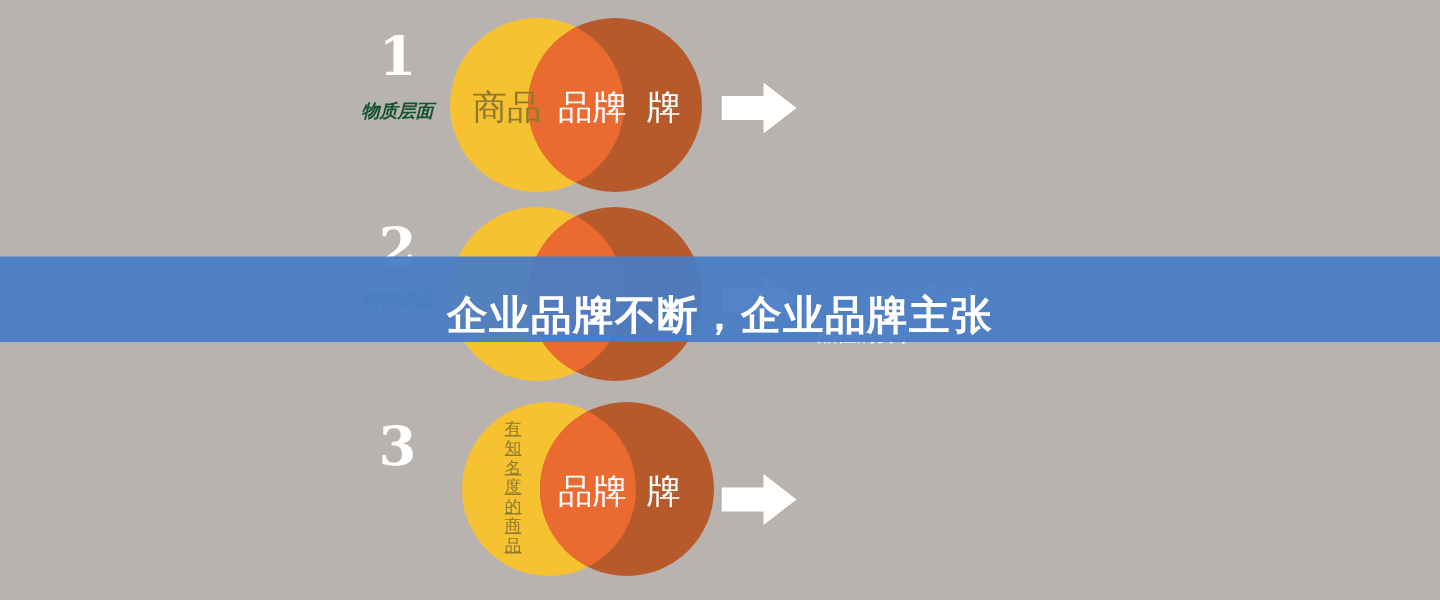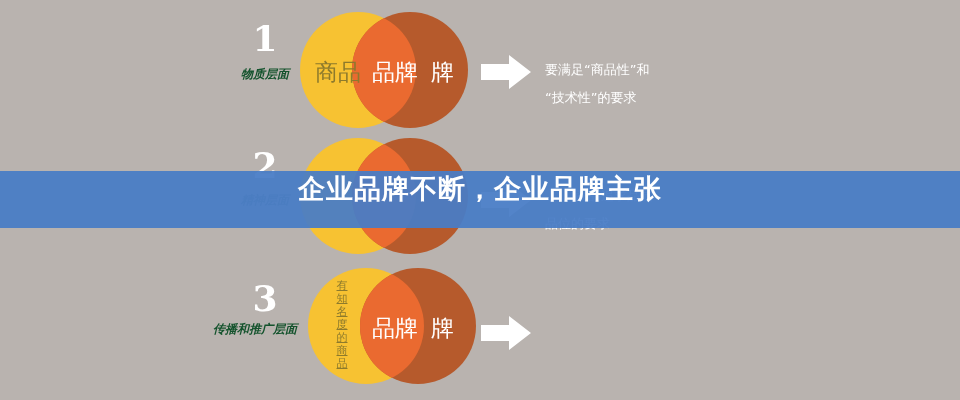"要满足“商品性”和" div.desc { html: <div> <div>要满足“商品性”和</div> <div>“技术性”的要求</div> </div> -> none }
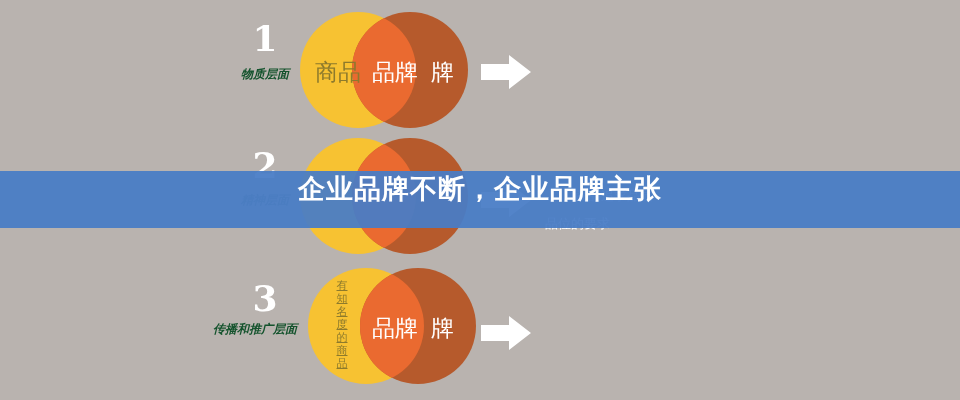"企业品牌不断，企业品牌主张" .banner { align-items: flex-start -> flex-end }
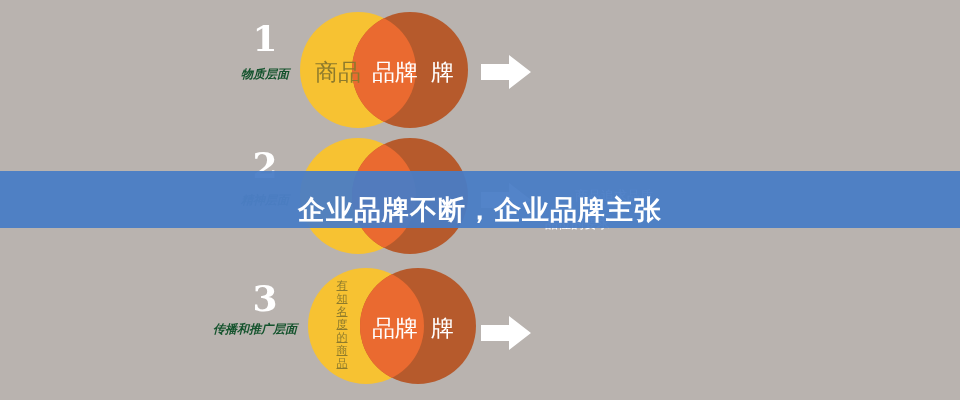"传播和推广层面" div.layer { html: <div>传播和推广层面</div> -> none }
